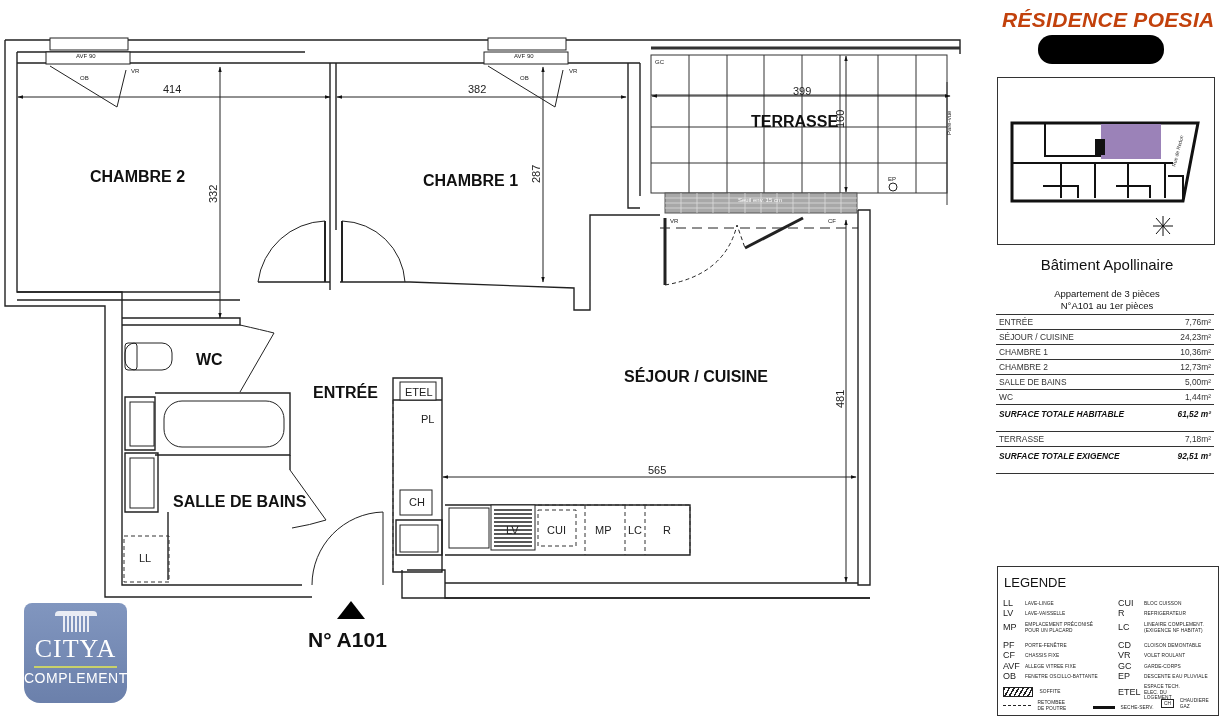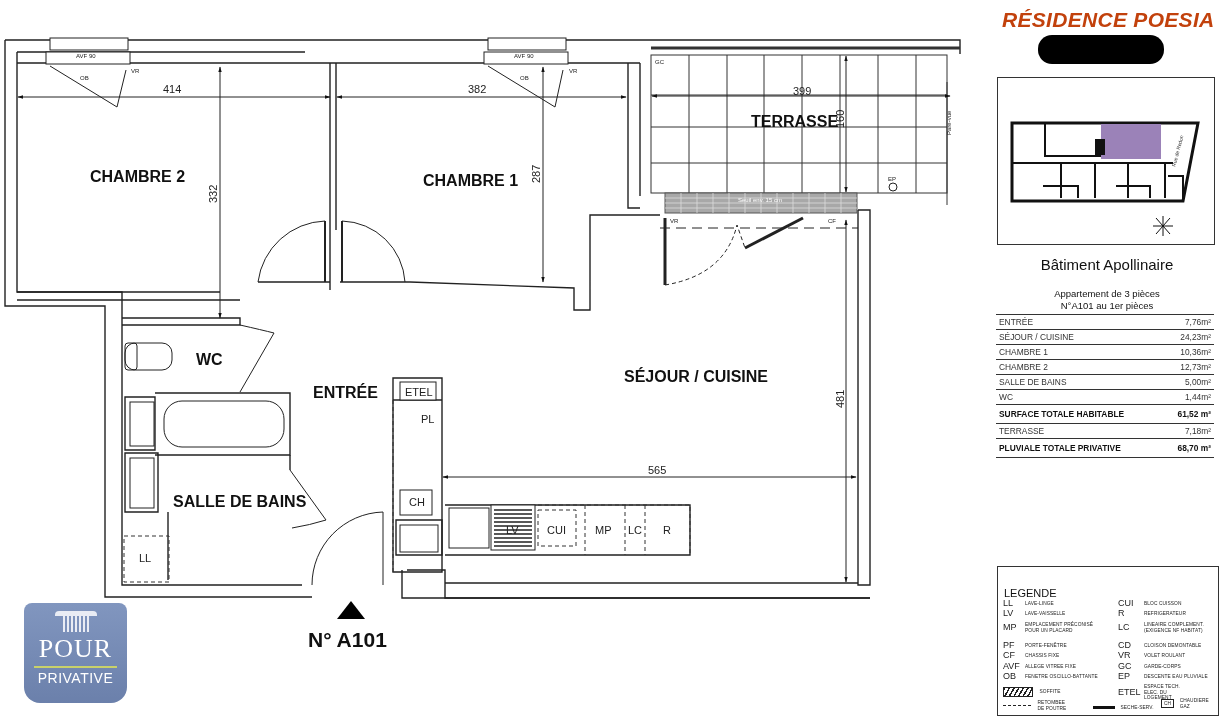"SURFACE TOTALE HABITABLE" .areas tr.total td { font-style: none -> italic; padding-bottom: 4px -> 12px }
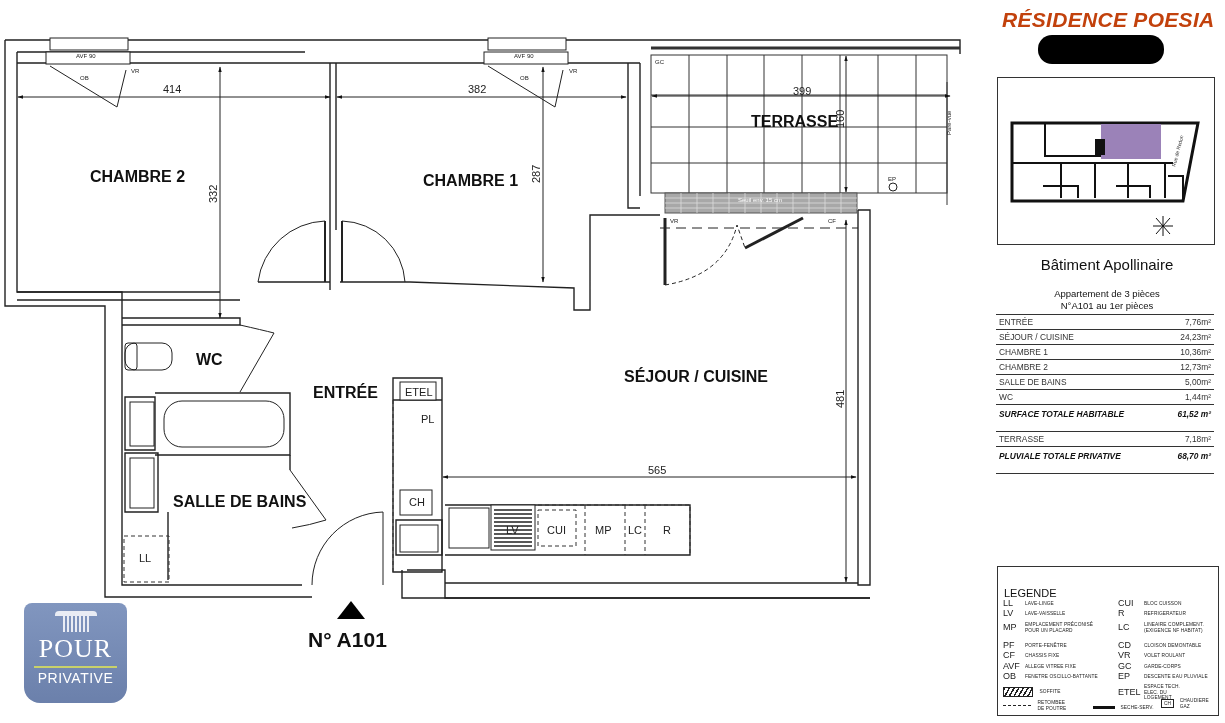"PLUVIALE TOTALE PRIVATIVE" td { text: PLUVIALE TOTALE PRIVATIVE -> SURFACE TOTALE EXIGENCE }
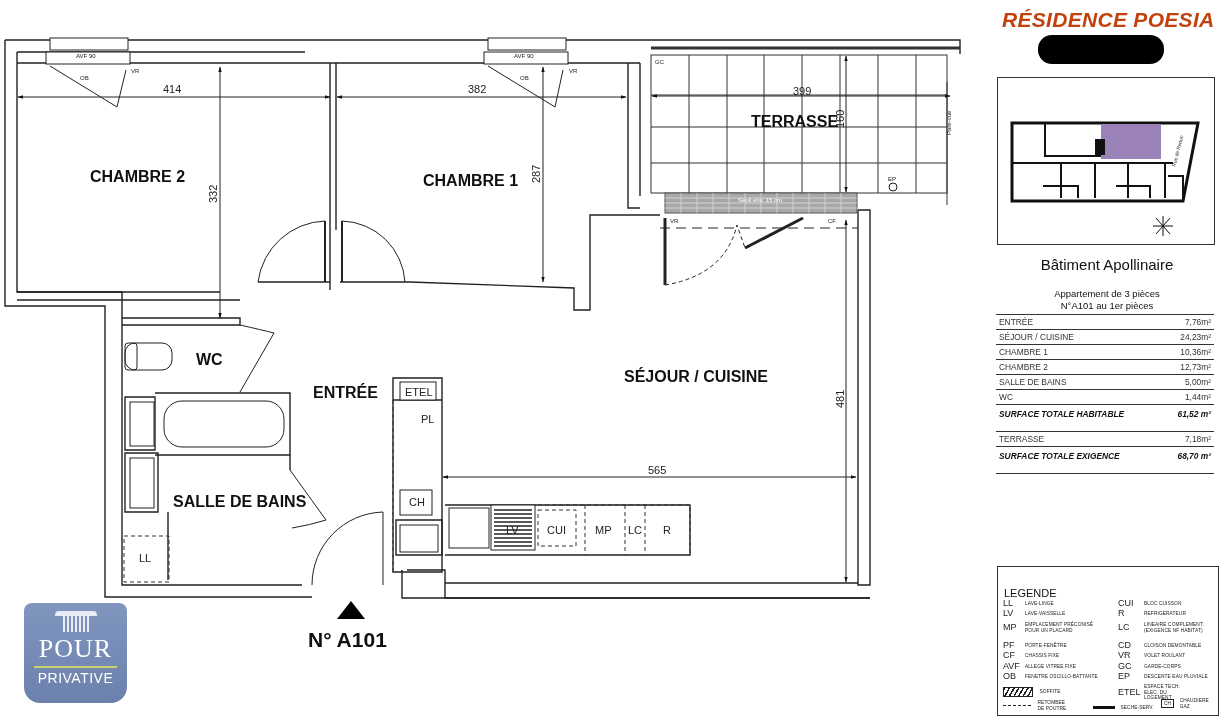"68,70 m²" td.v { text: 68,70 -> 92,51 }
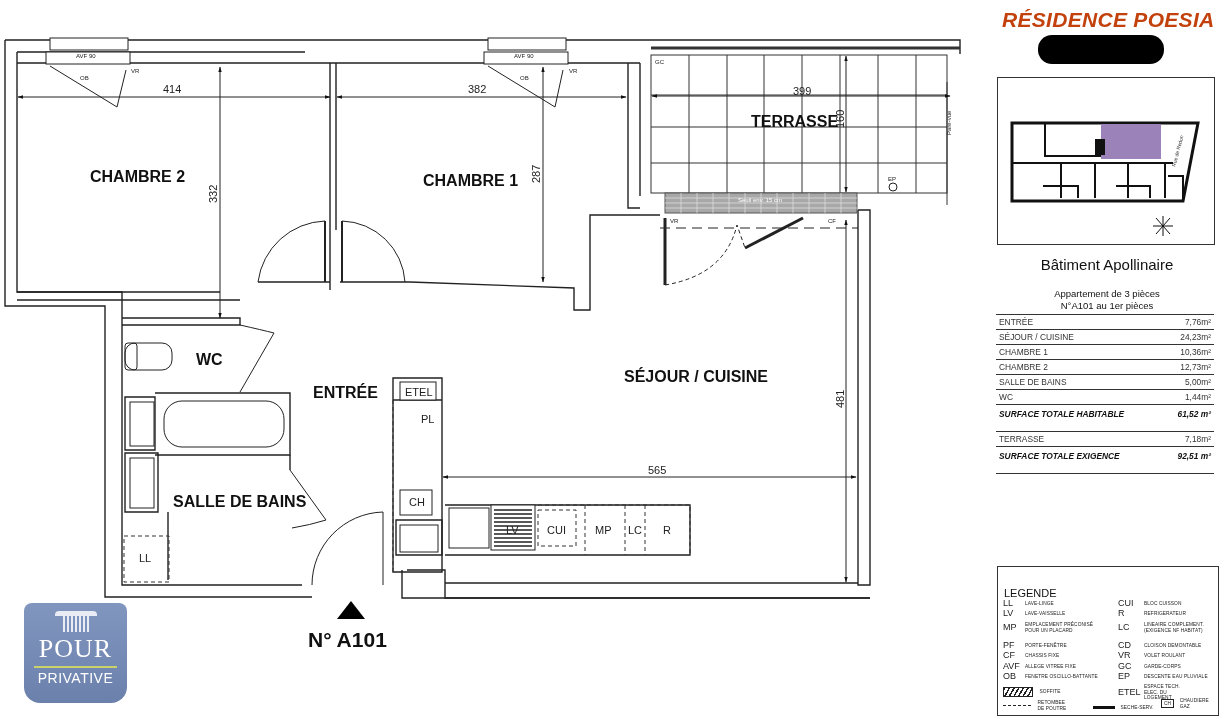"LEGENDE" .legend .lt { font-size: 11px -> 13px; top: 20px -> 8px }
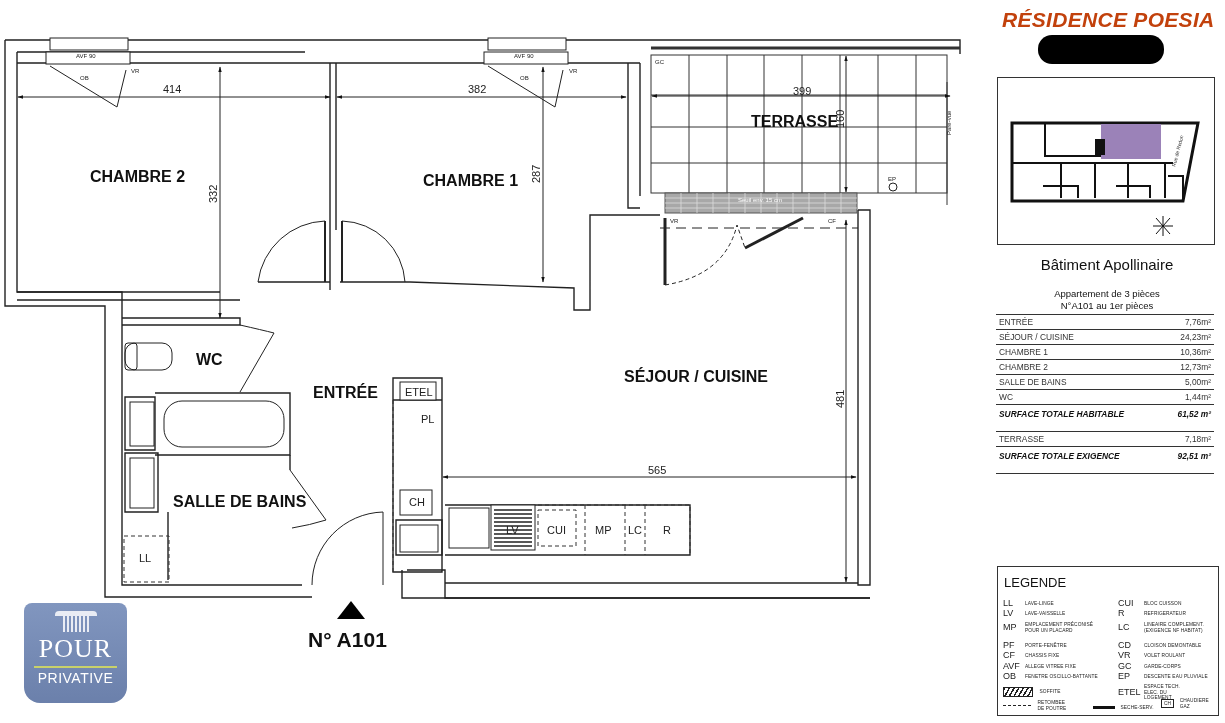"POUR" div.brand { text: POUR -> CITYA }
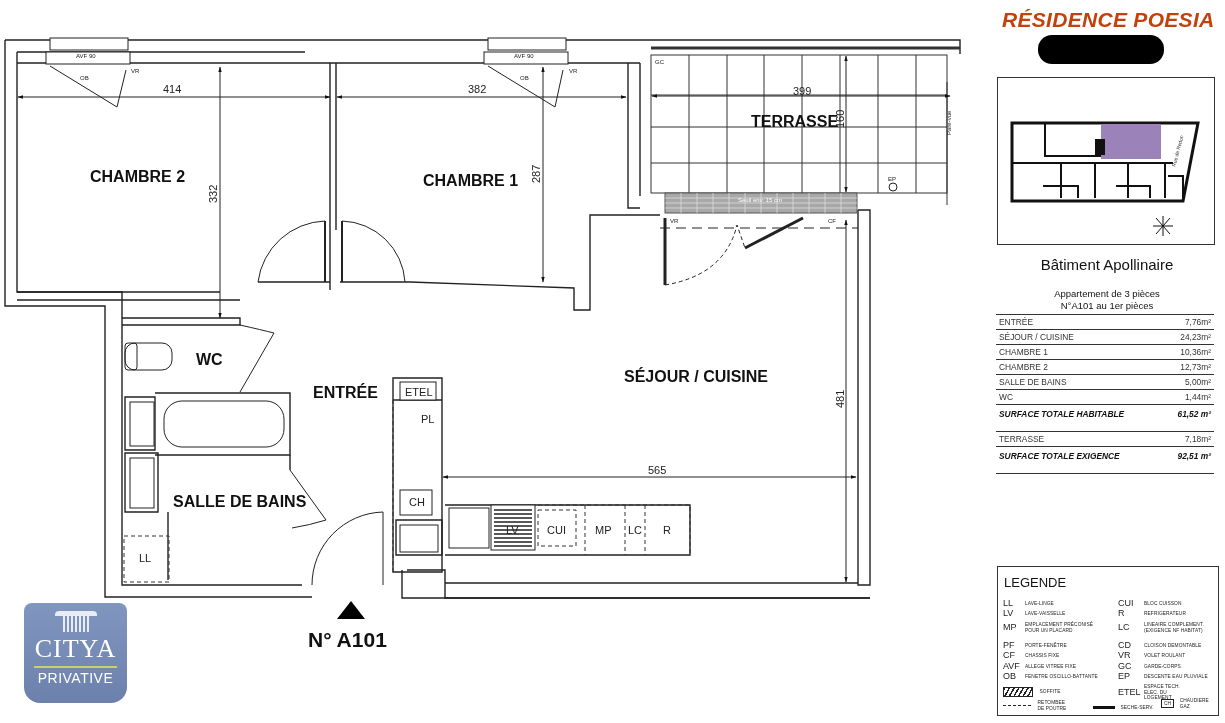"PRIVATIVE" div.sub { text: PRIVATIVE -> COMPLEMENT }
